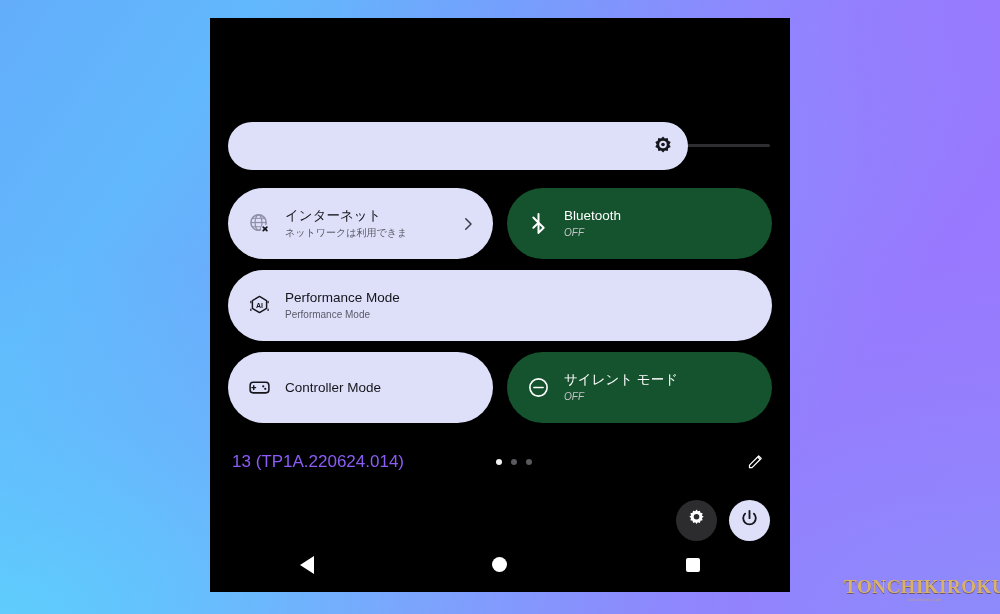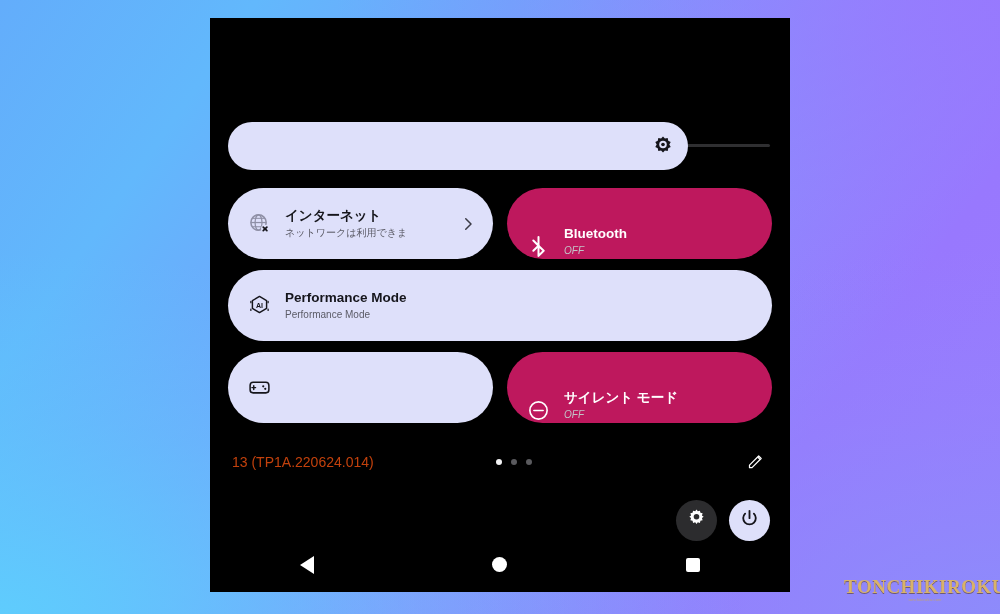"インターネット" .tile-title { font-weight: bold -> normal }
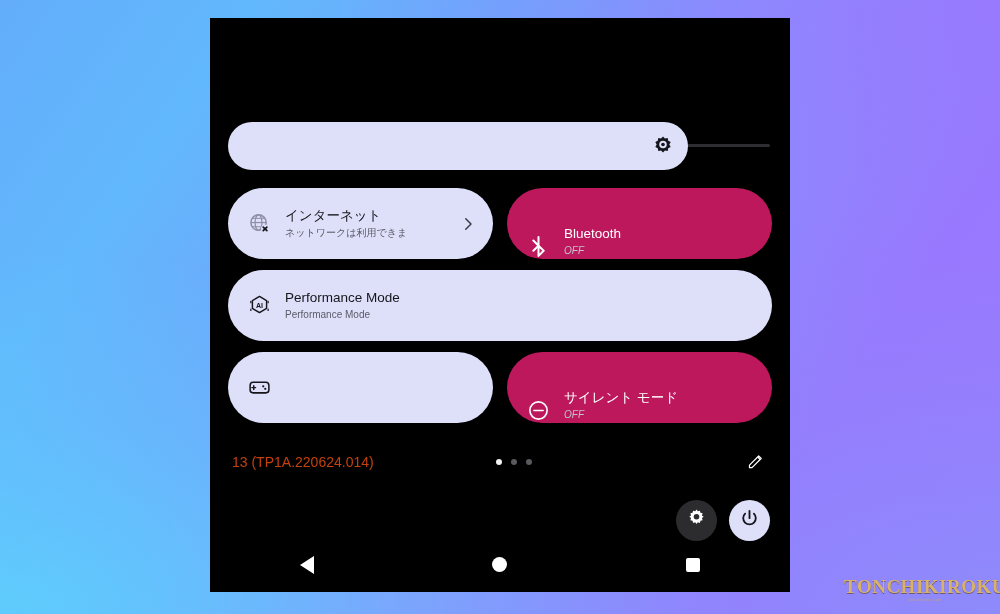"Bluetooth" .tile.off { align-items: flex-end -> none; background: #be185d -> #14532d }
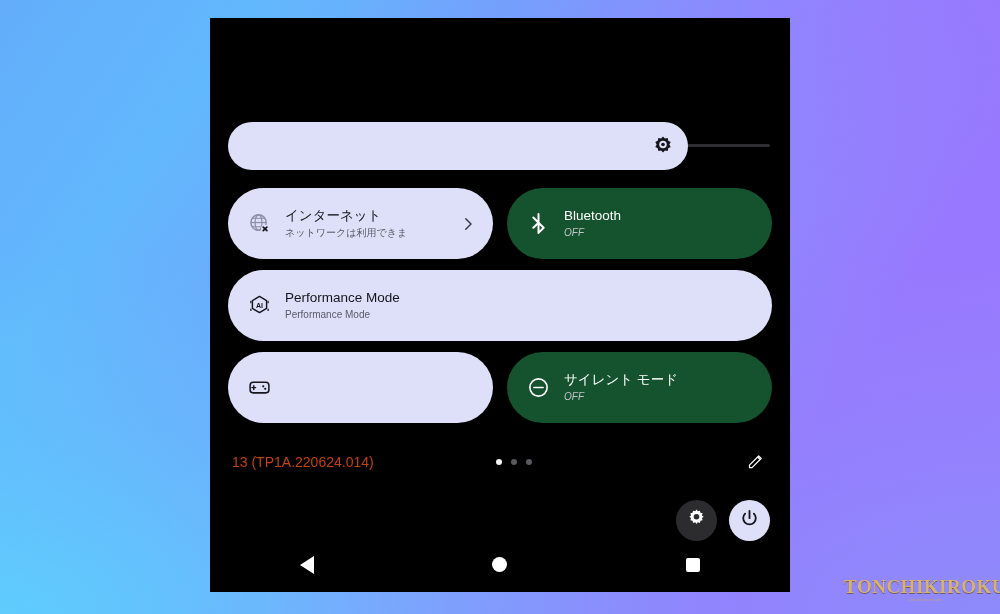"Controller Mode" div.tile-title { html: none -> <div>Controller Mode</div> }
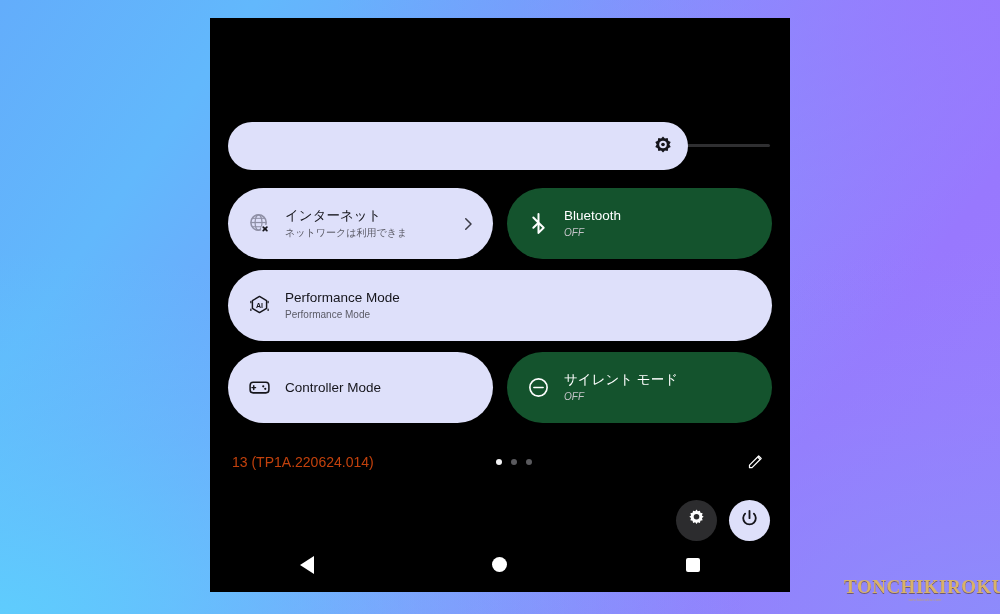"13 (TP1A.220624.014)" .build-label { color: #c2410c -> #8b5cf6; font-size: 14px -> 17px }
